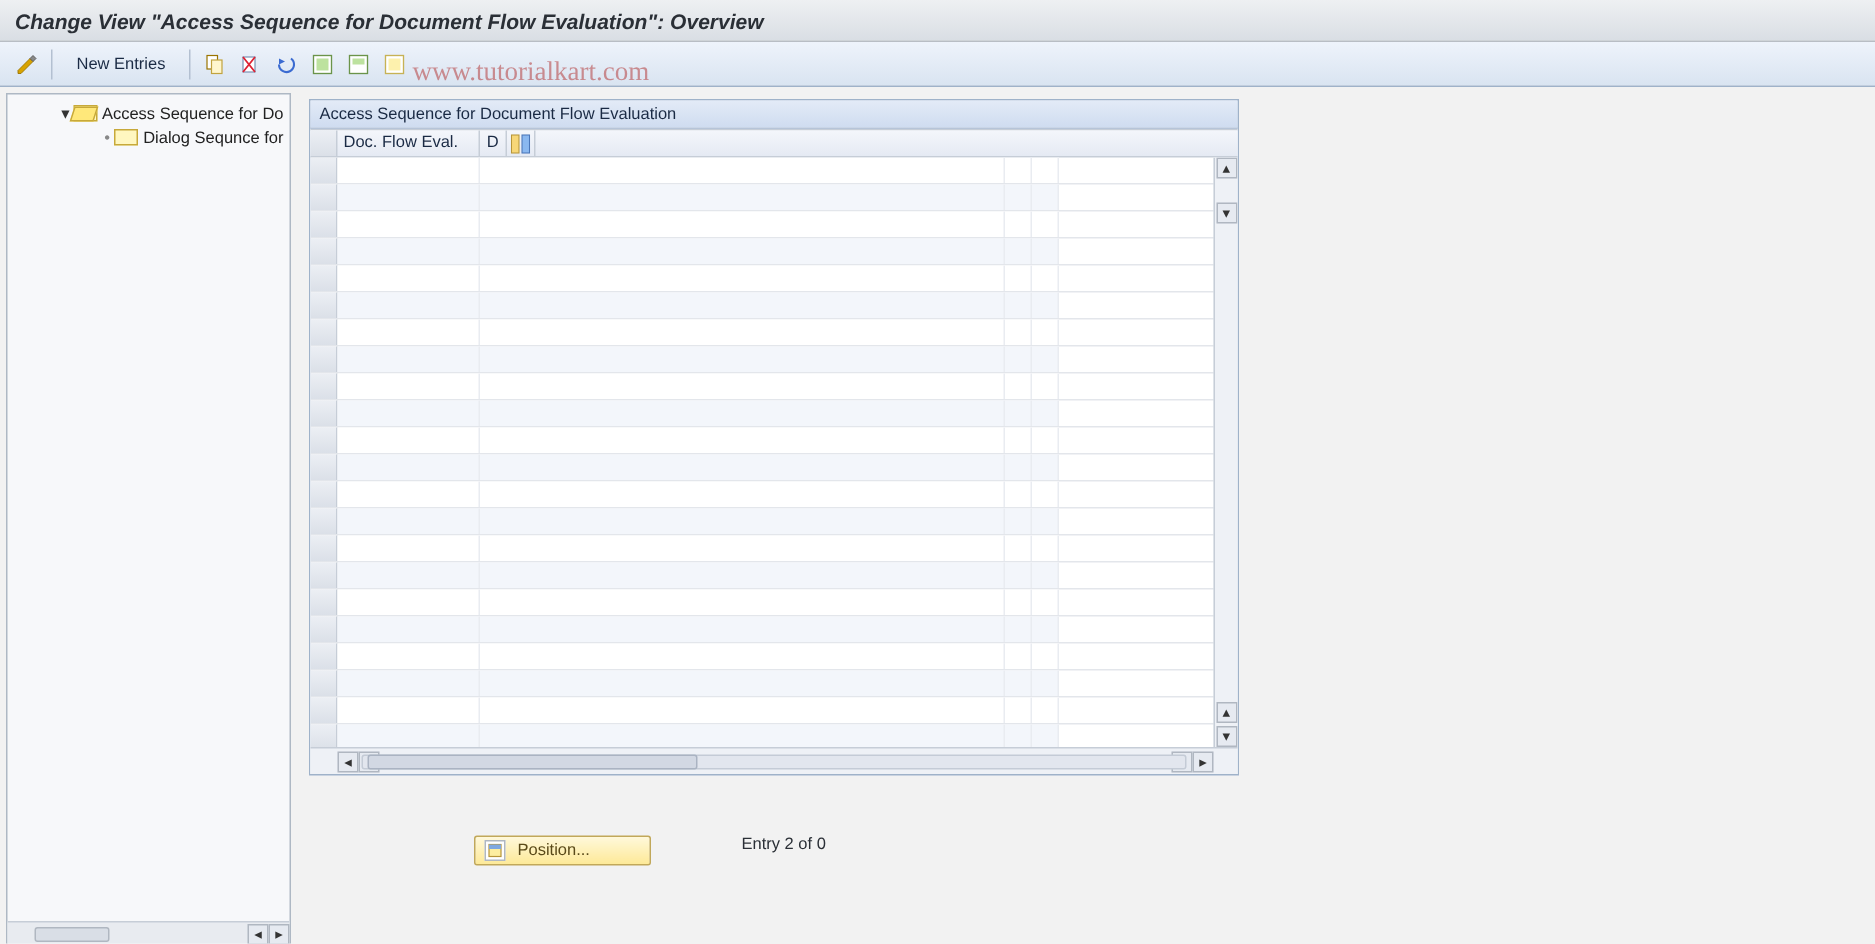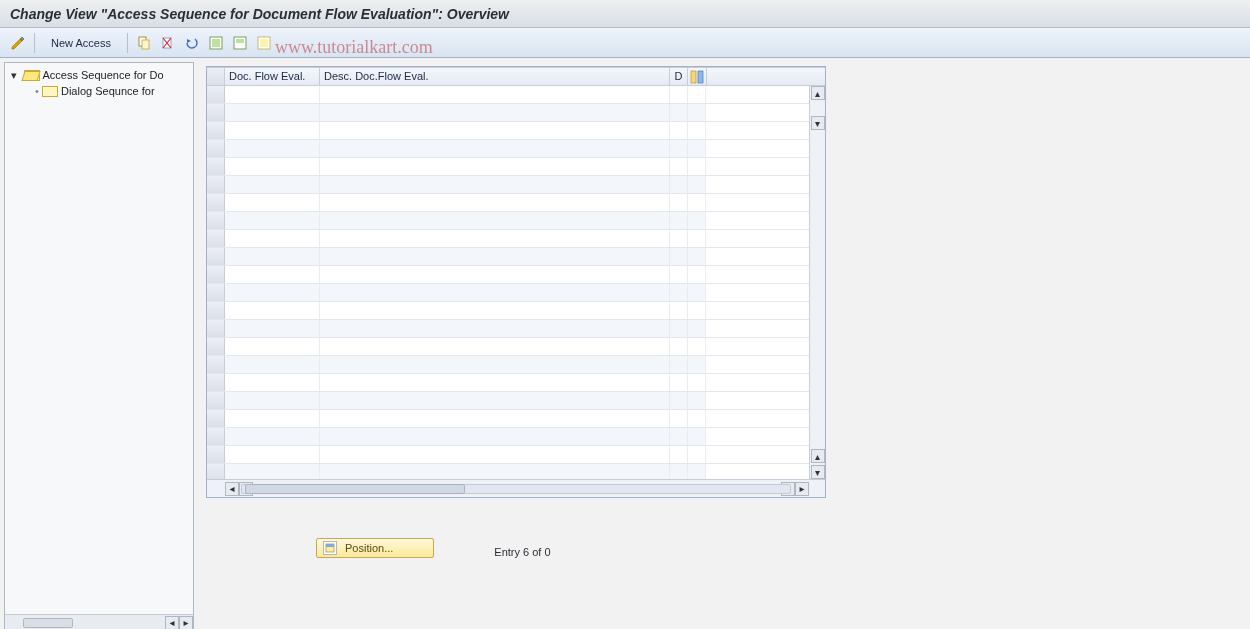"New Access" span { text: Access -> Entries }
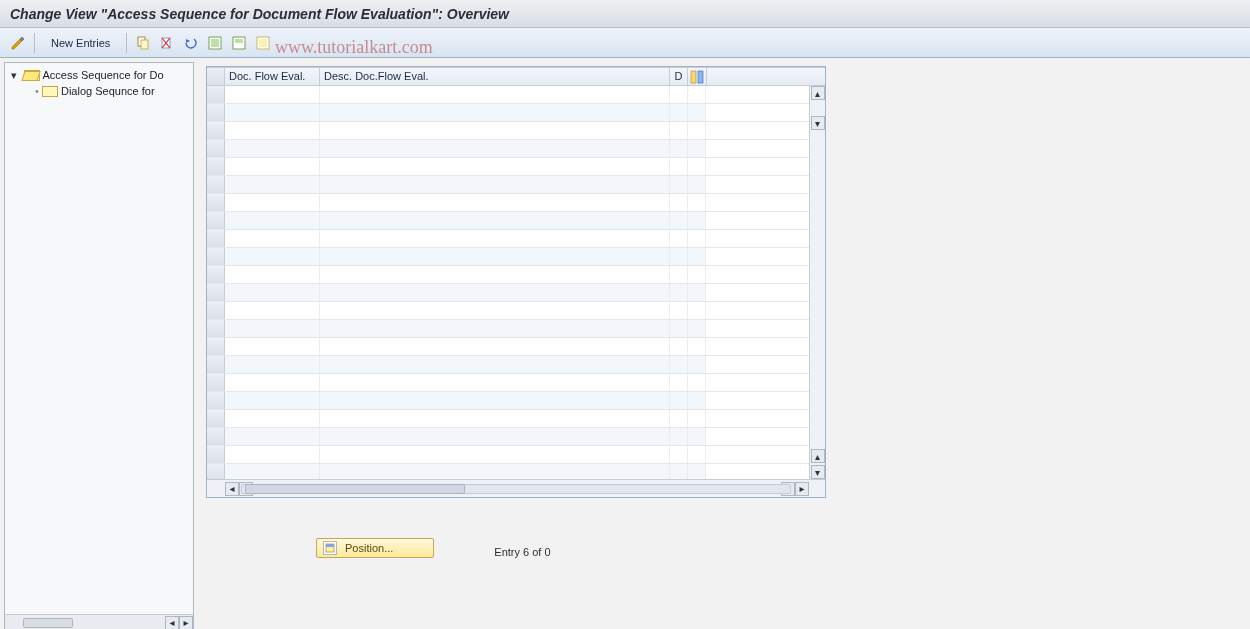"▾ Access Sequence for Do" .tree .item { text-align: none -> right }
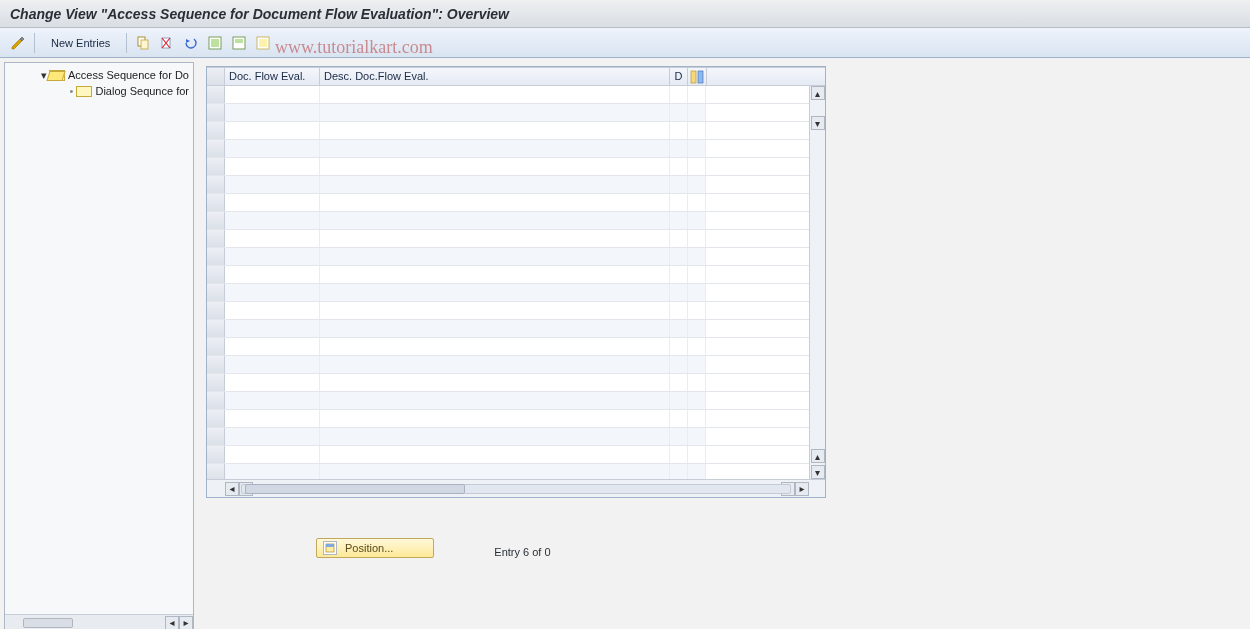"Access Sequence for Document Flow" div.phead { html: none -> <div>Access Sequence for Document Flow Evaluation</div> }
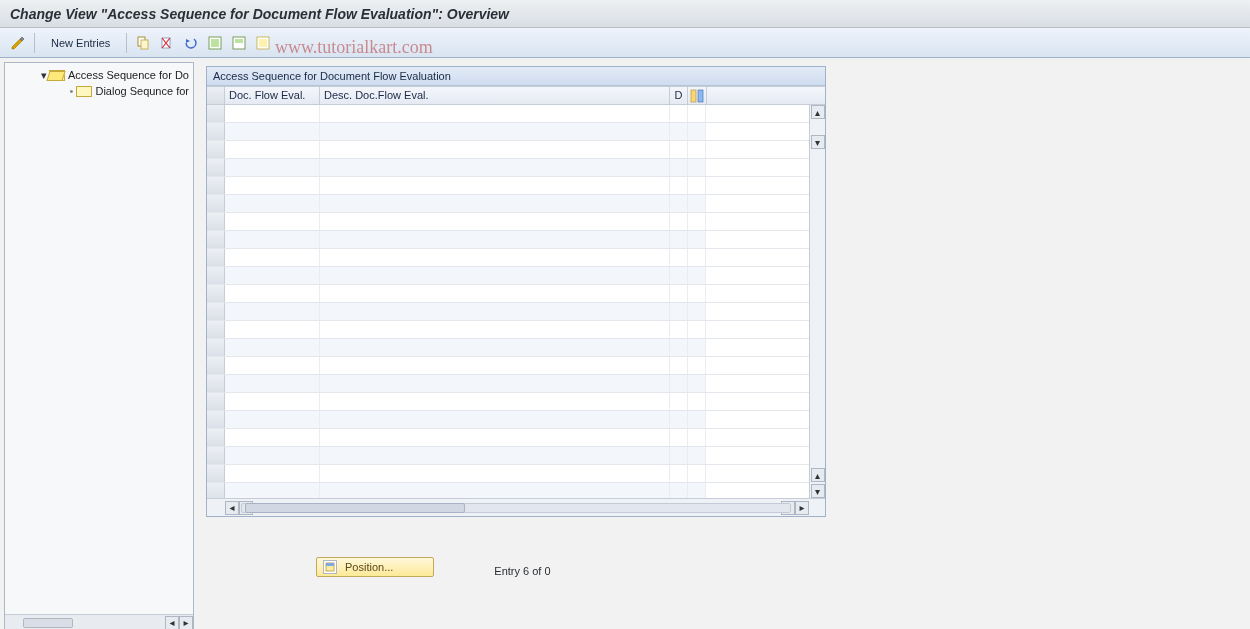"Desc. Doc.Flow Eval." div.col { html: <div> <span>Desc. Doc.Flow Eval.</span> </div> -> none }
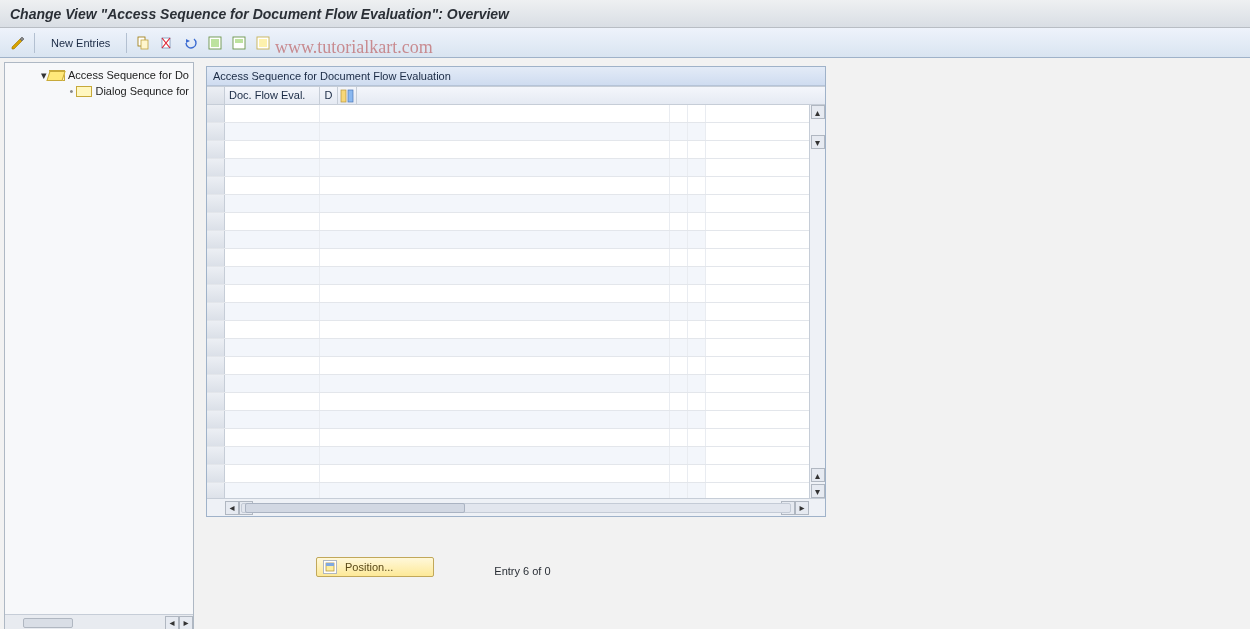"Position..." .footer { align-items: flex-end -> flex-start }
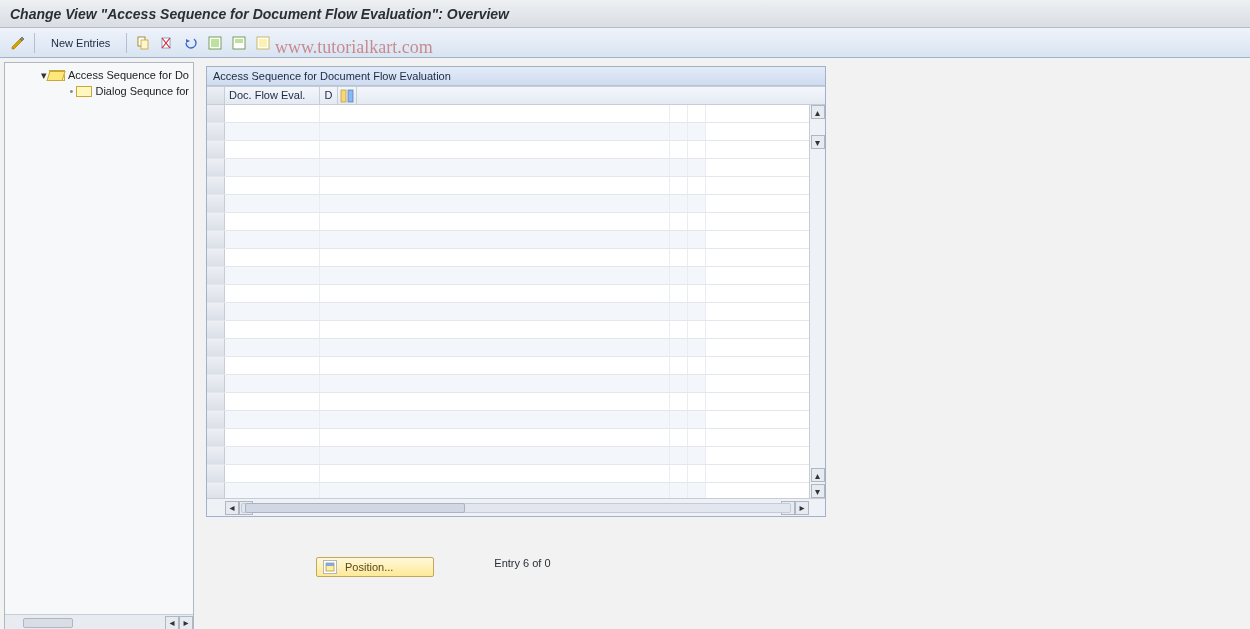"Entry 6 of 0" span.status { text: 6 -> 2 }
